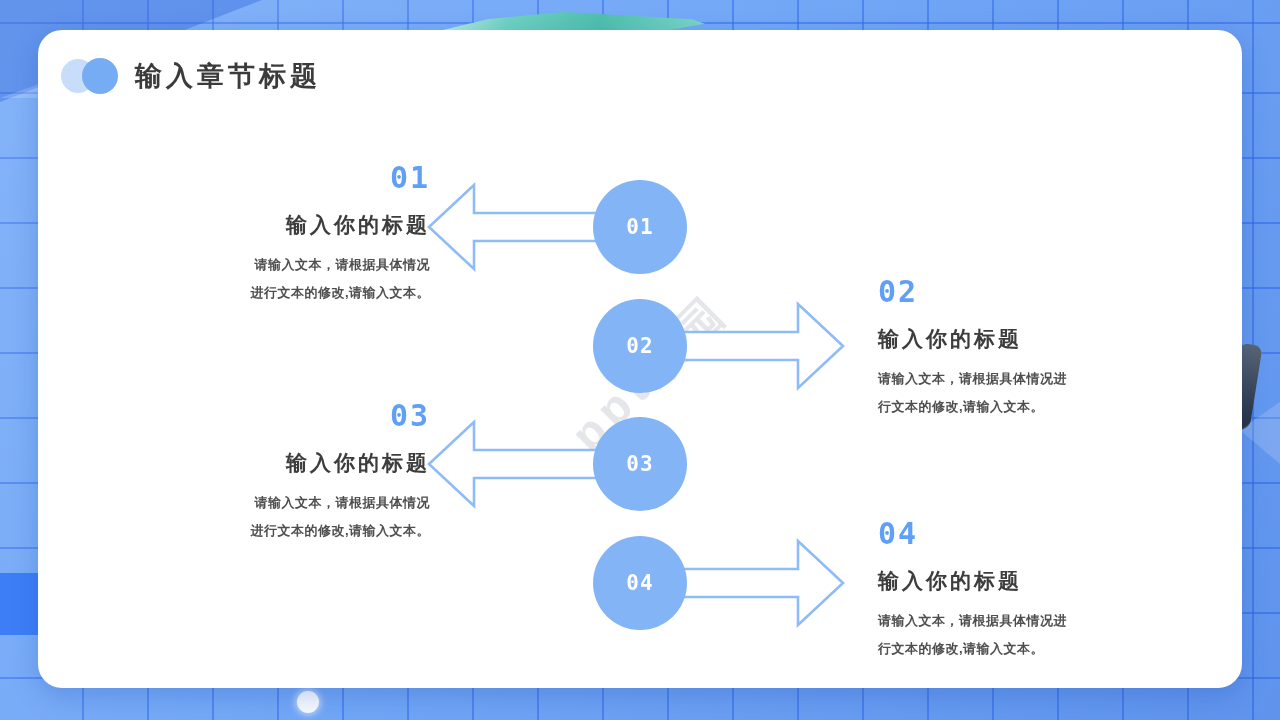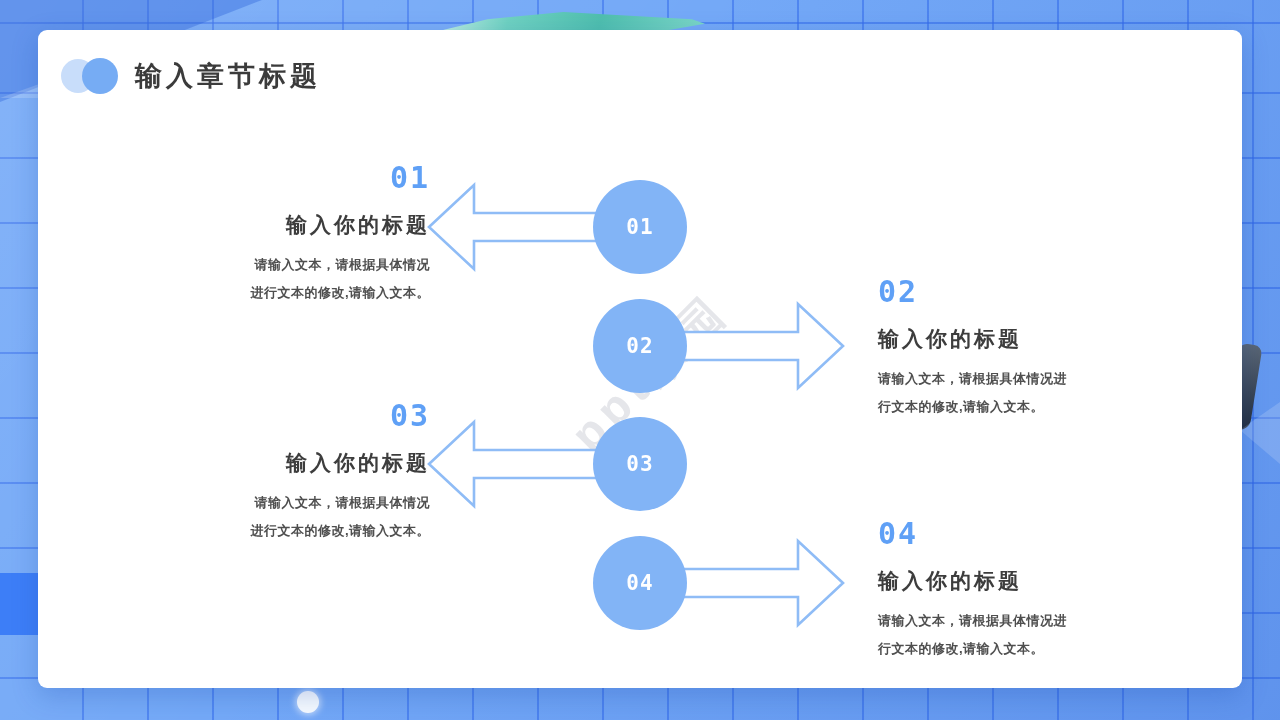"输入章节标题" .card { border-radius: 9px -> 24px }
